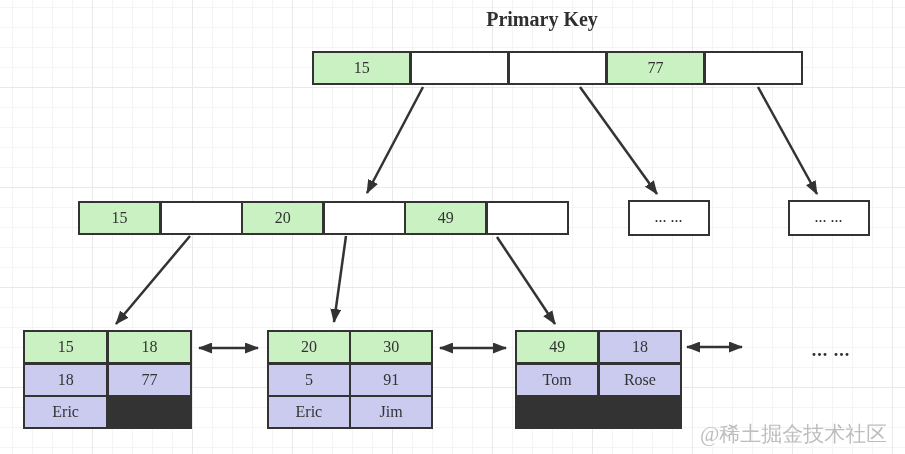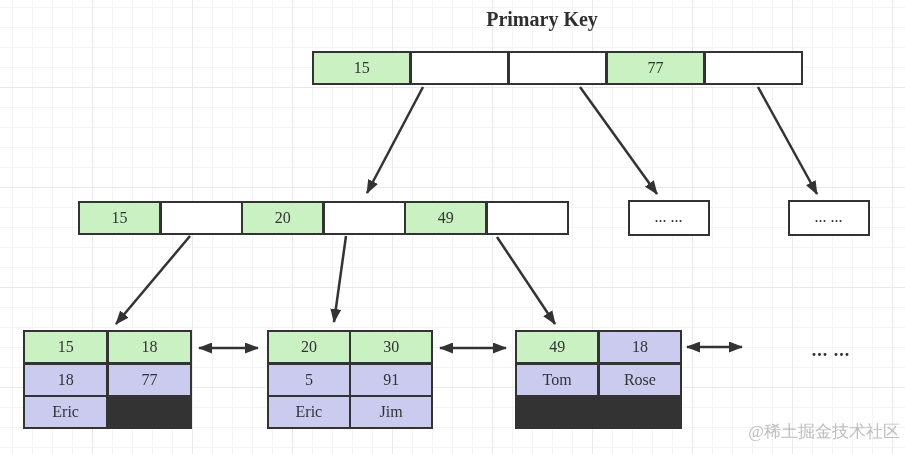"@稀土掘金技术社区" .watermark { font-size: 17px -> 21px; text-align: right -> left }
